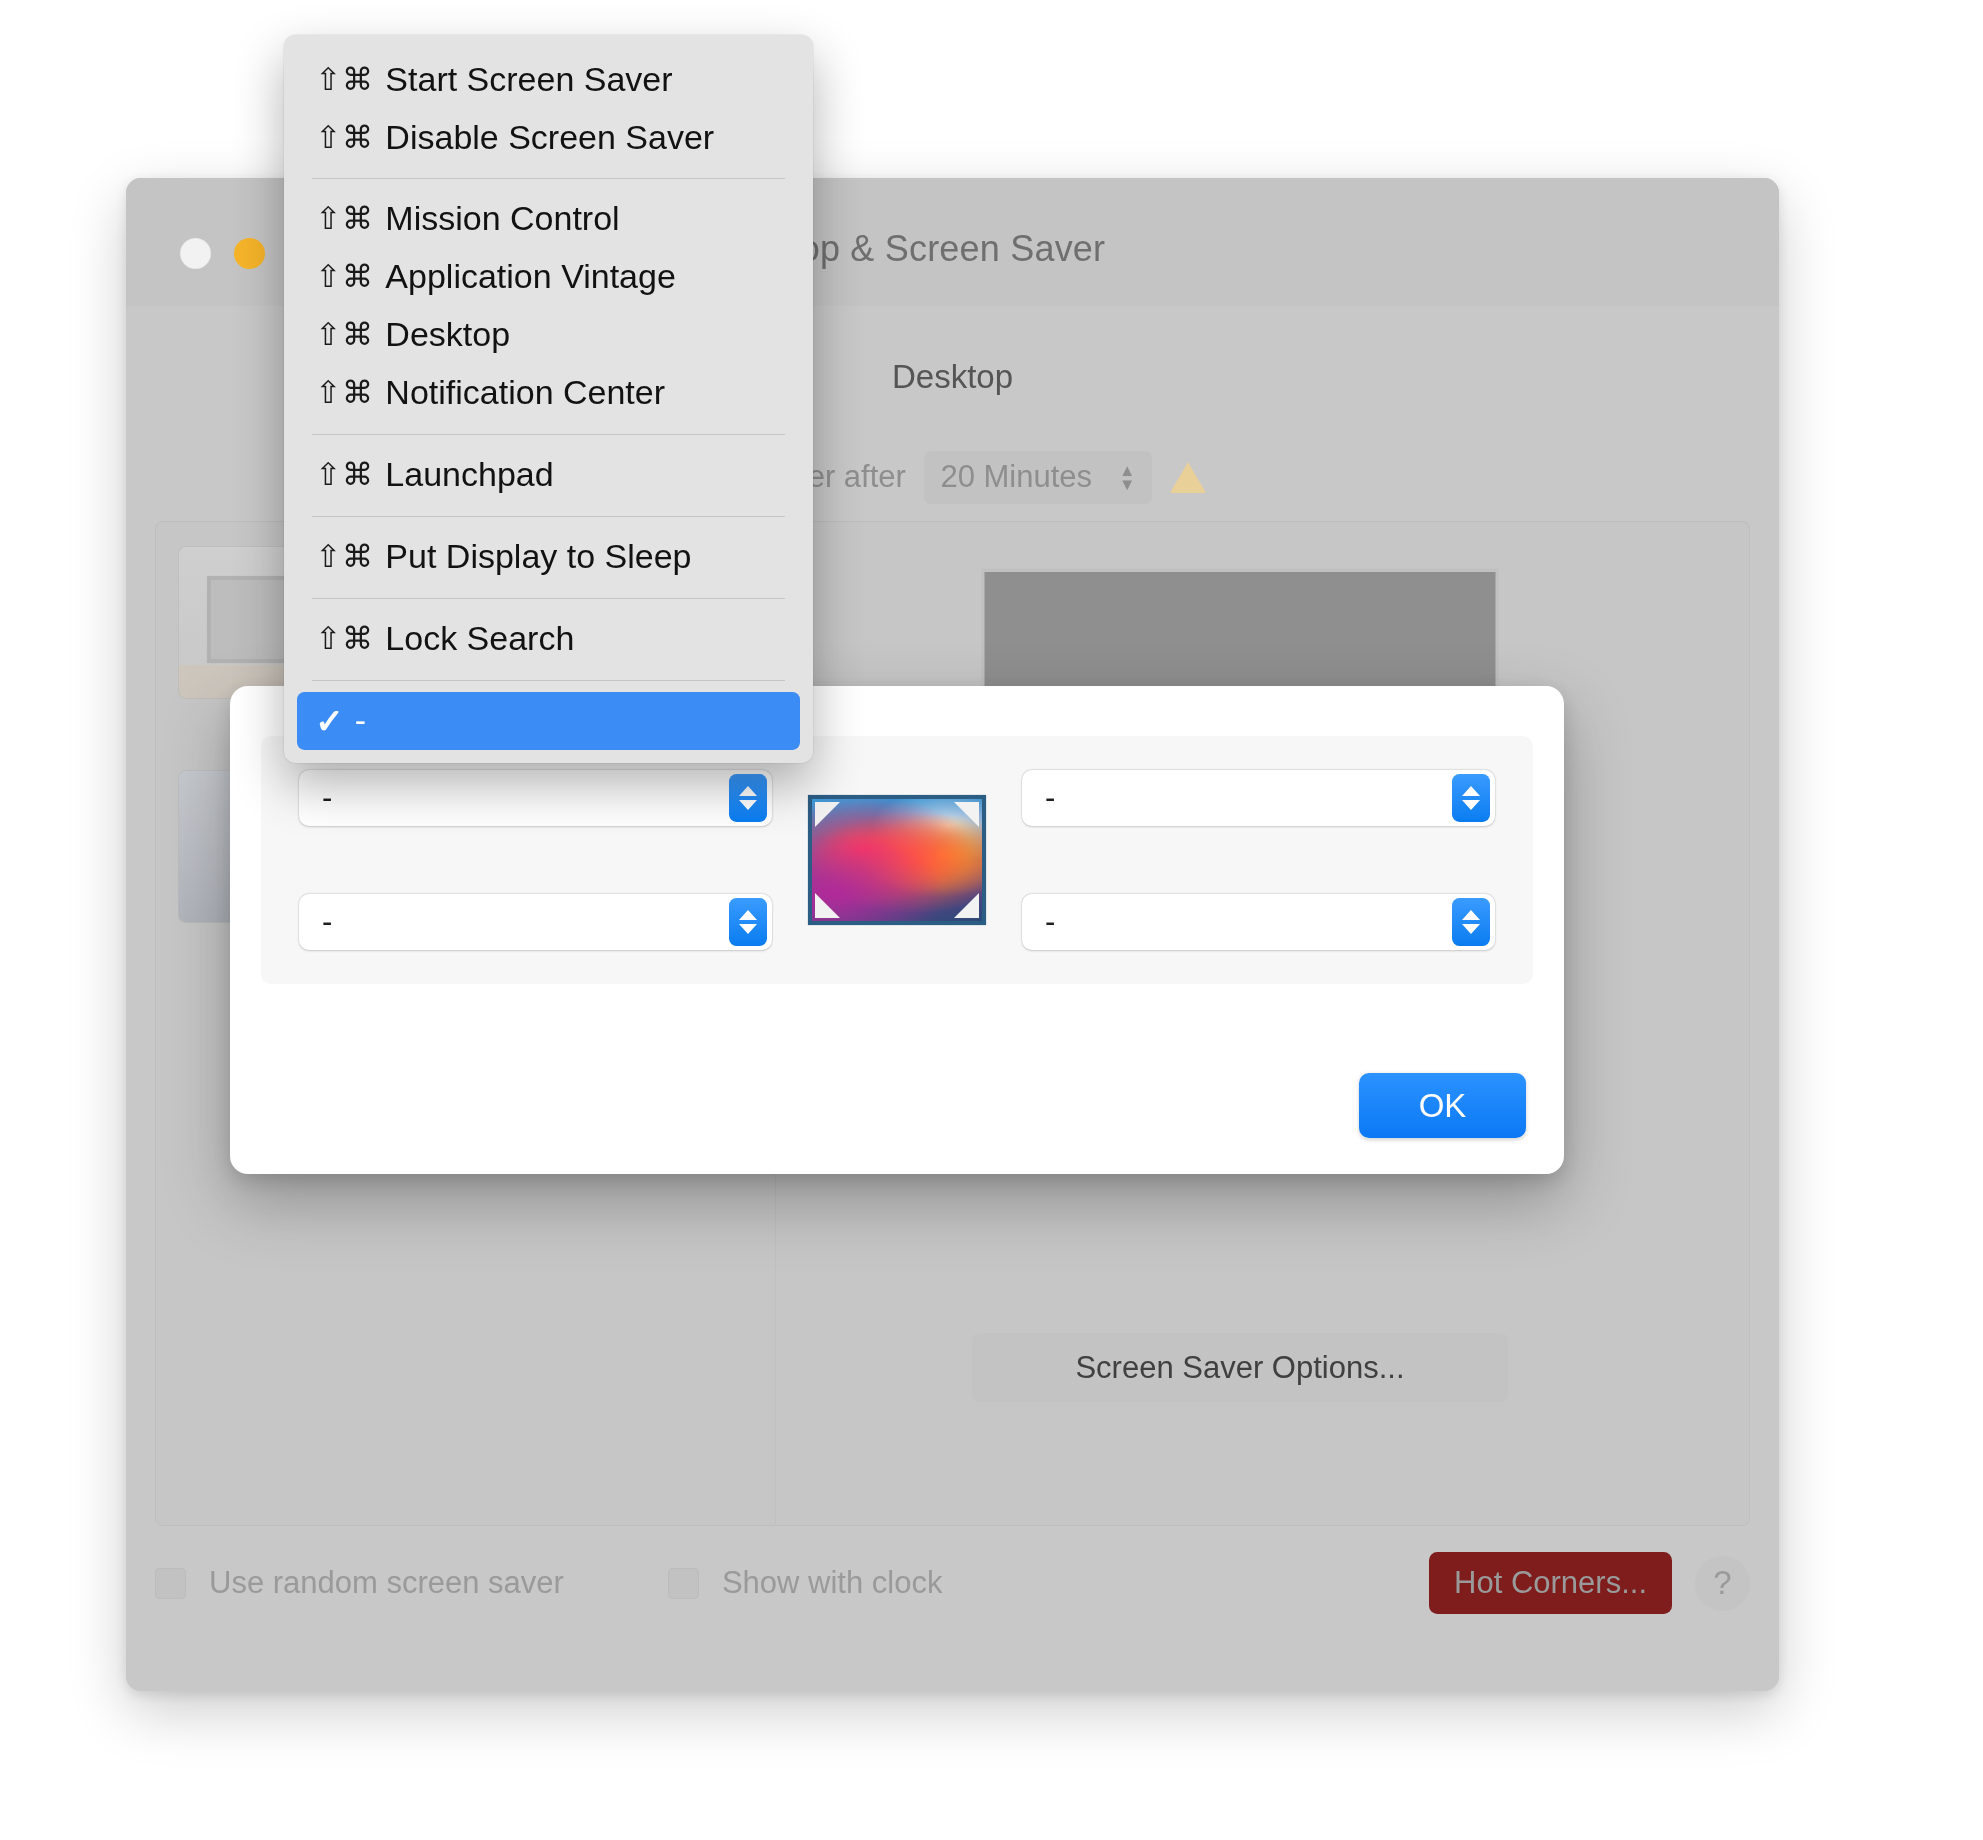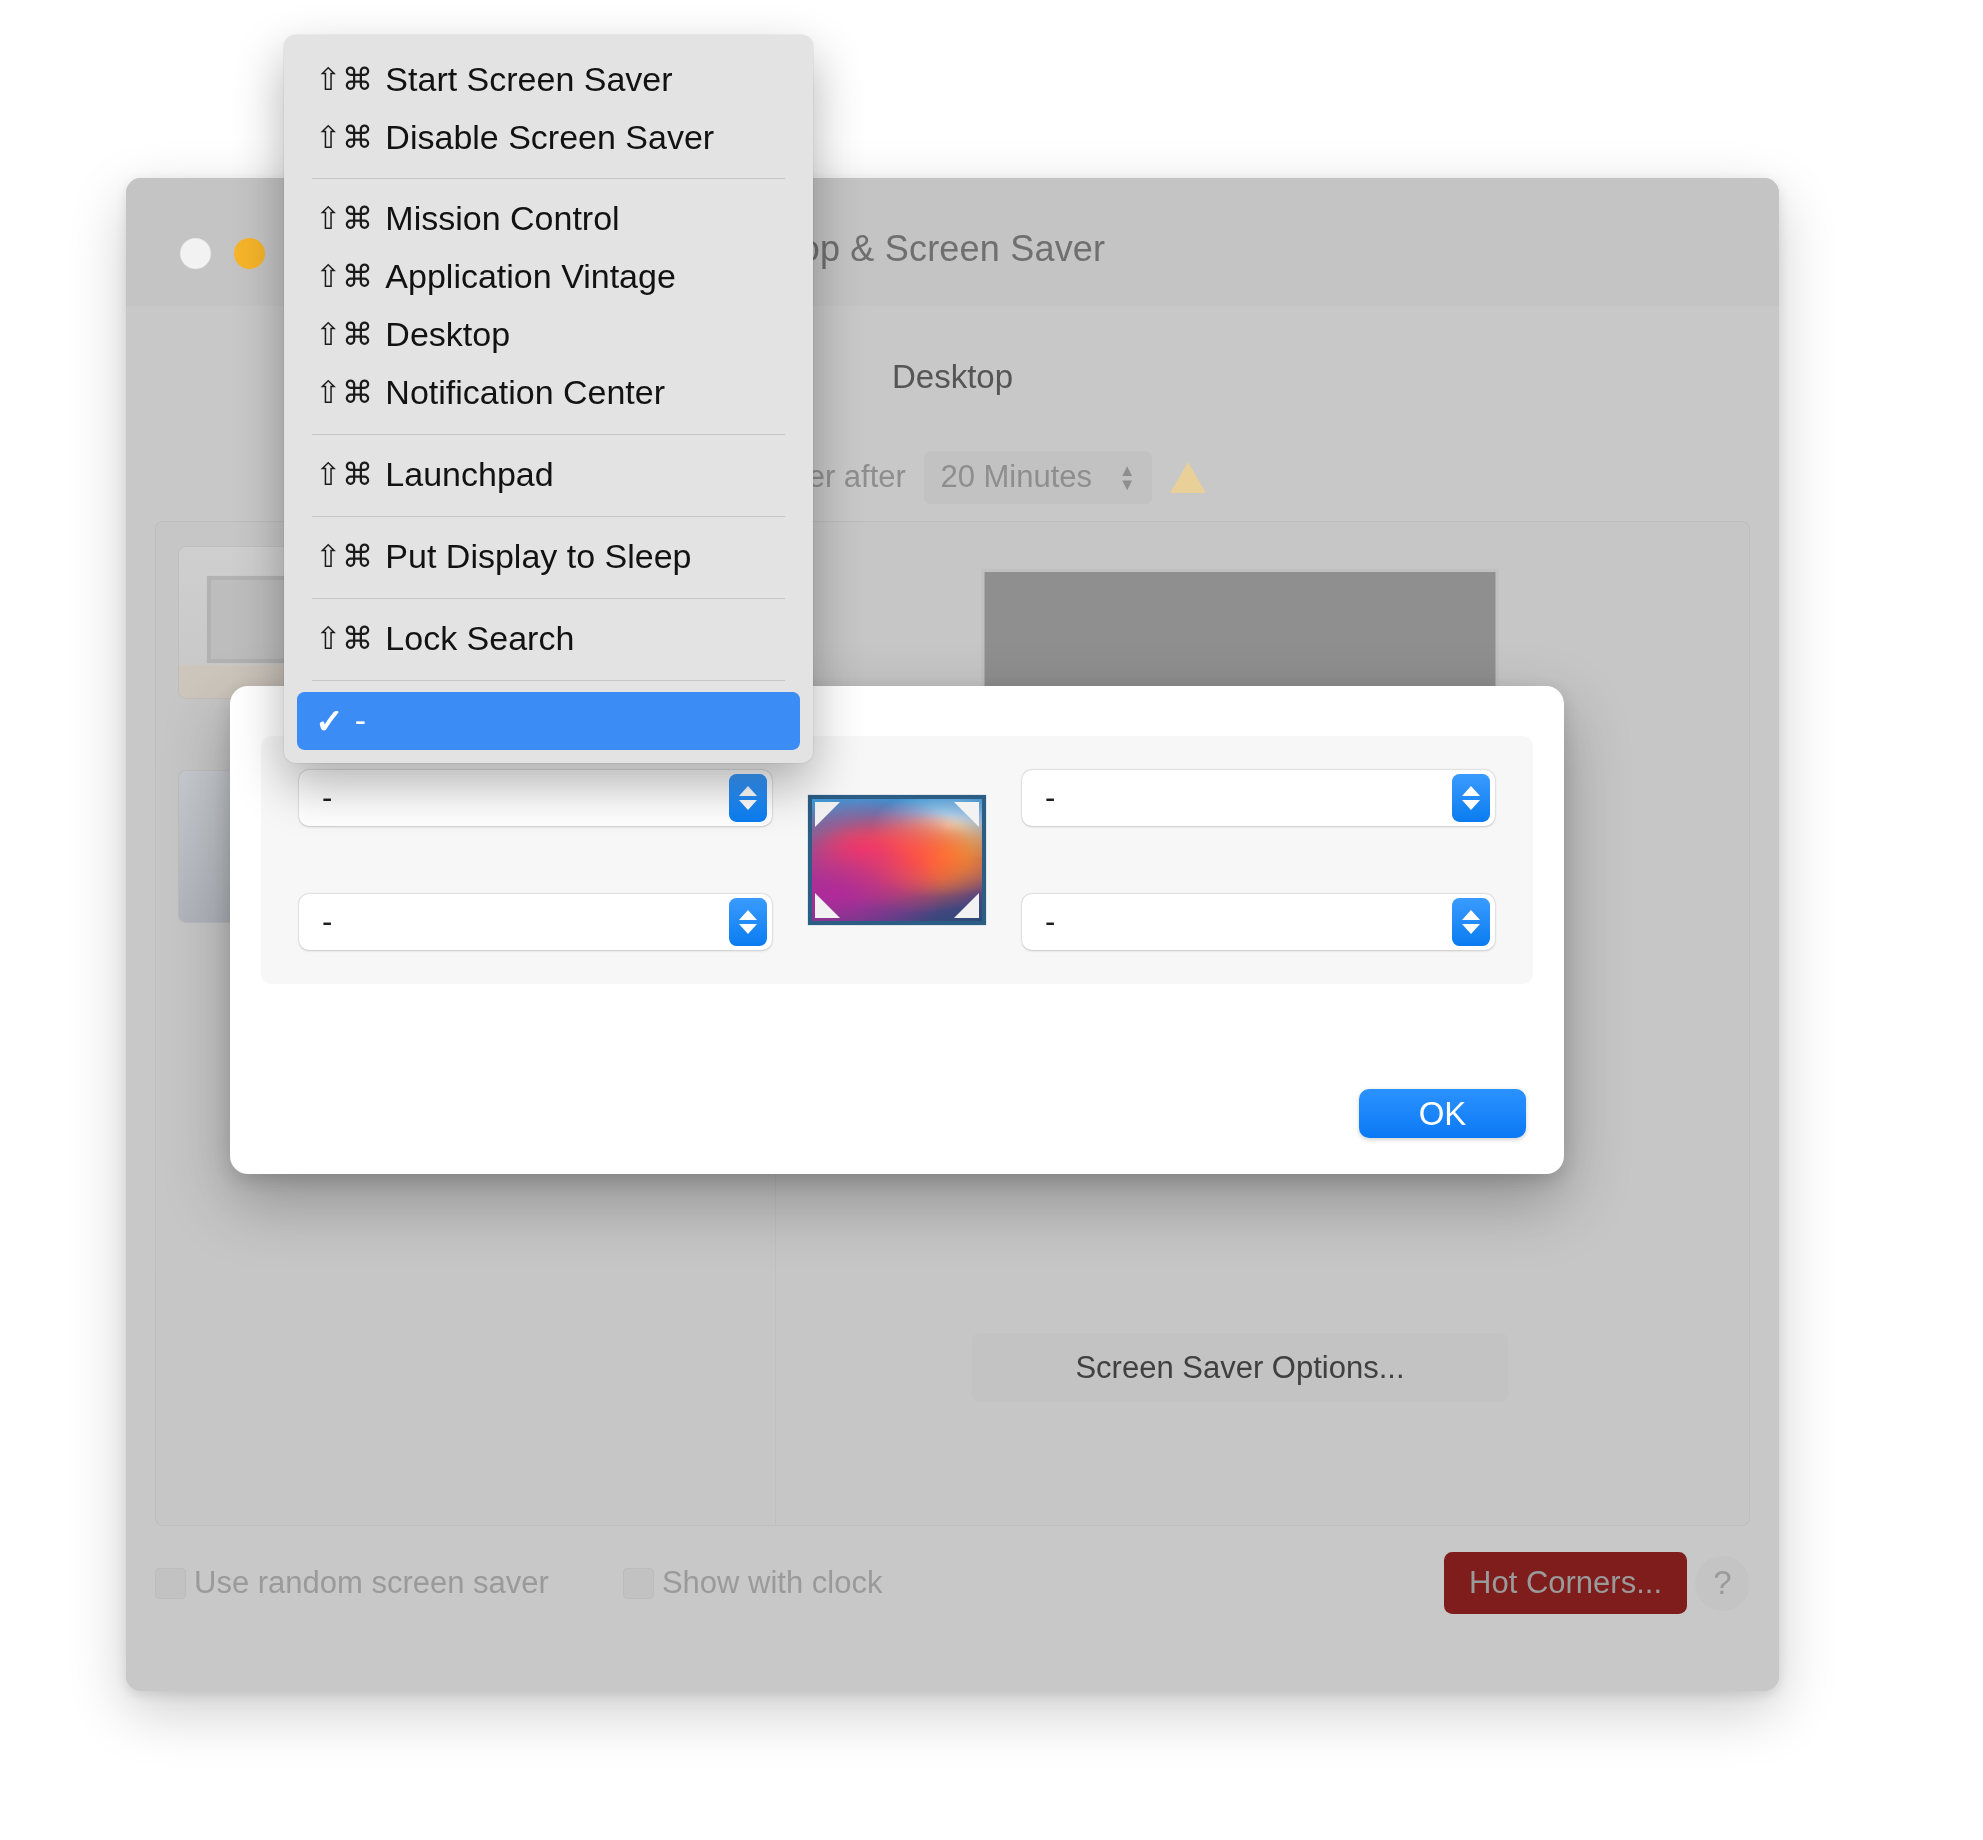"OK" .ok-btn { height: 49px -> 65px }
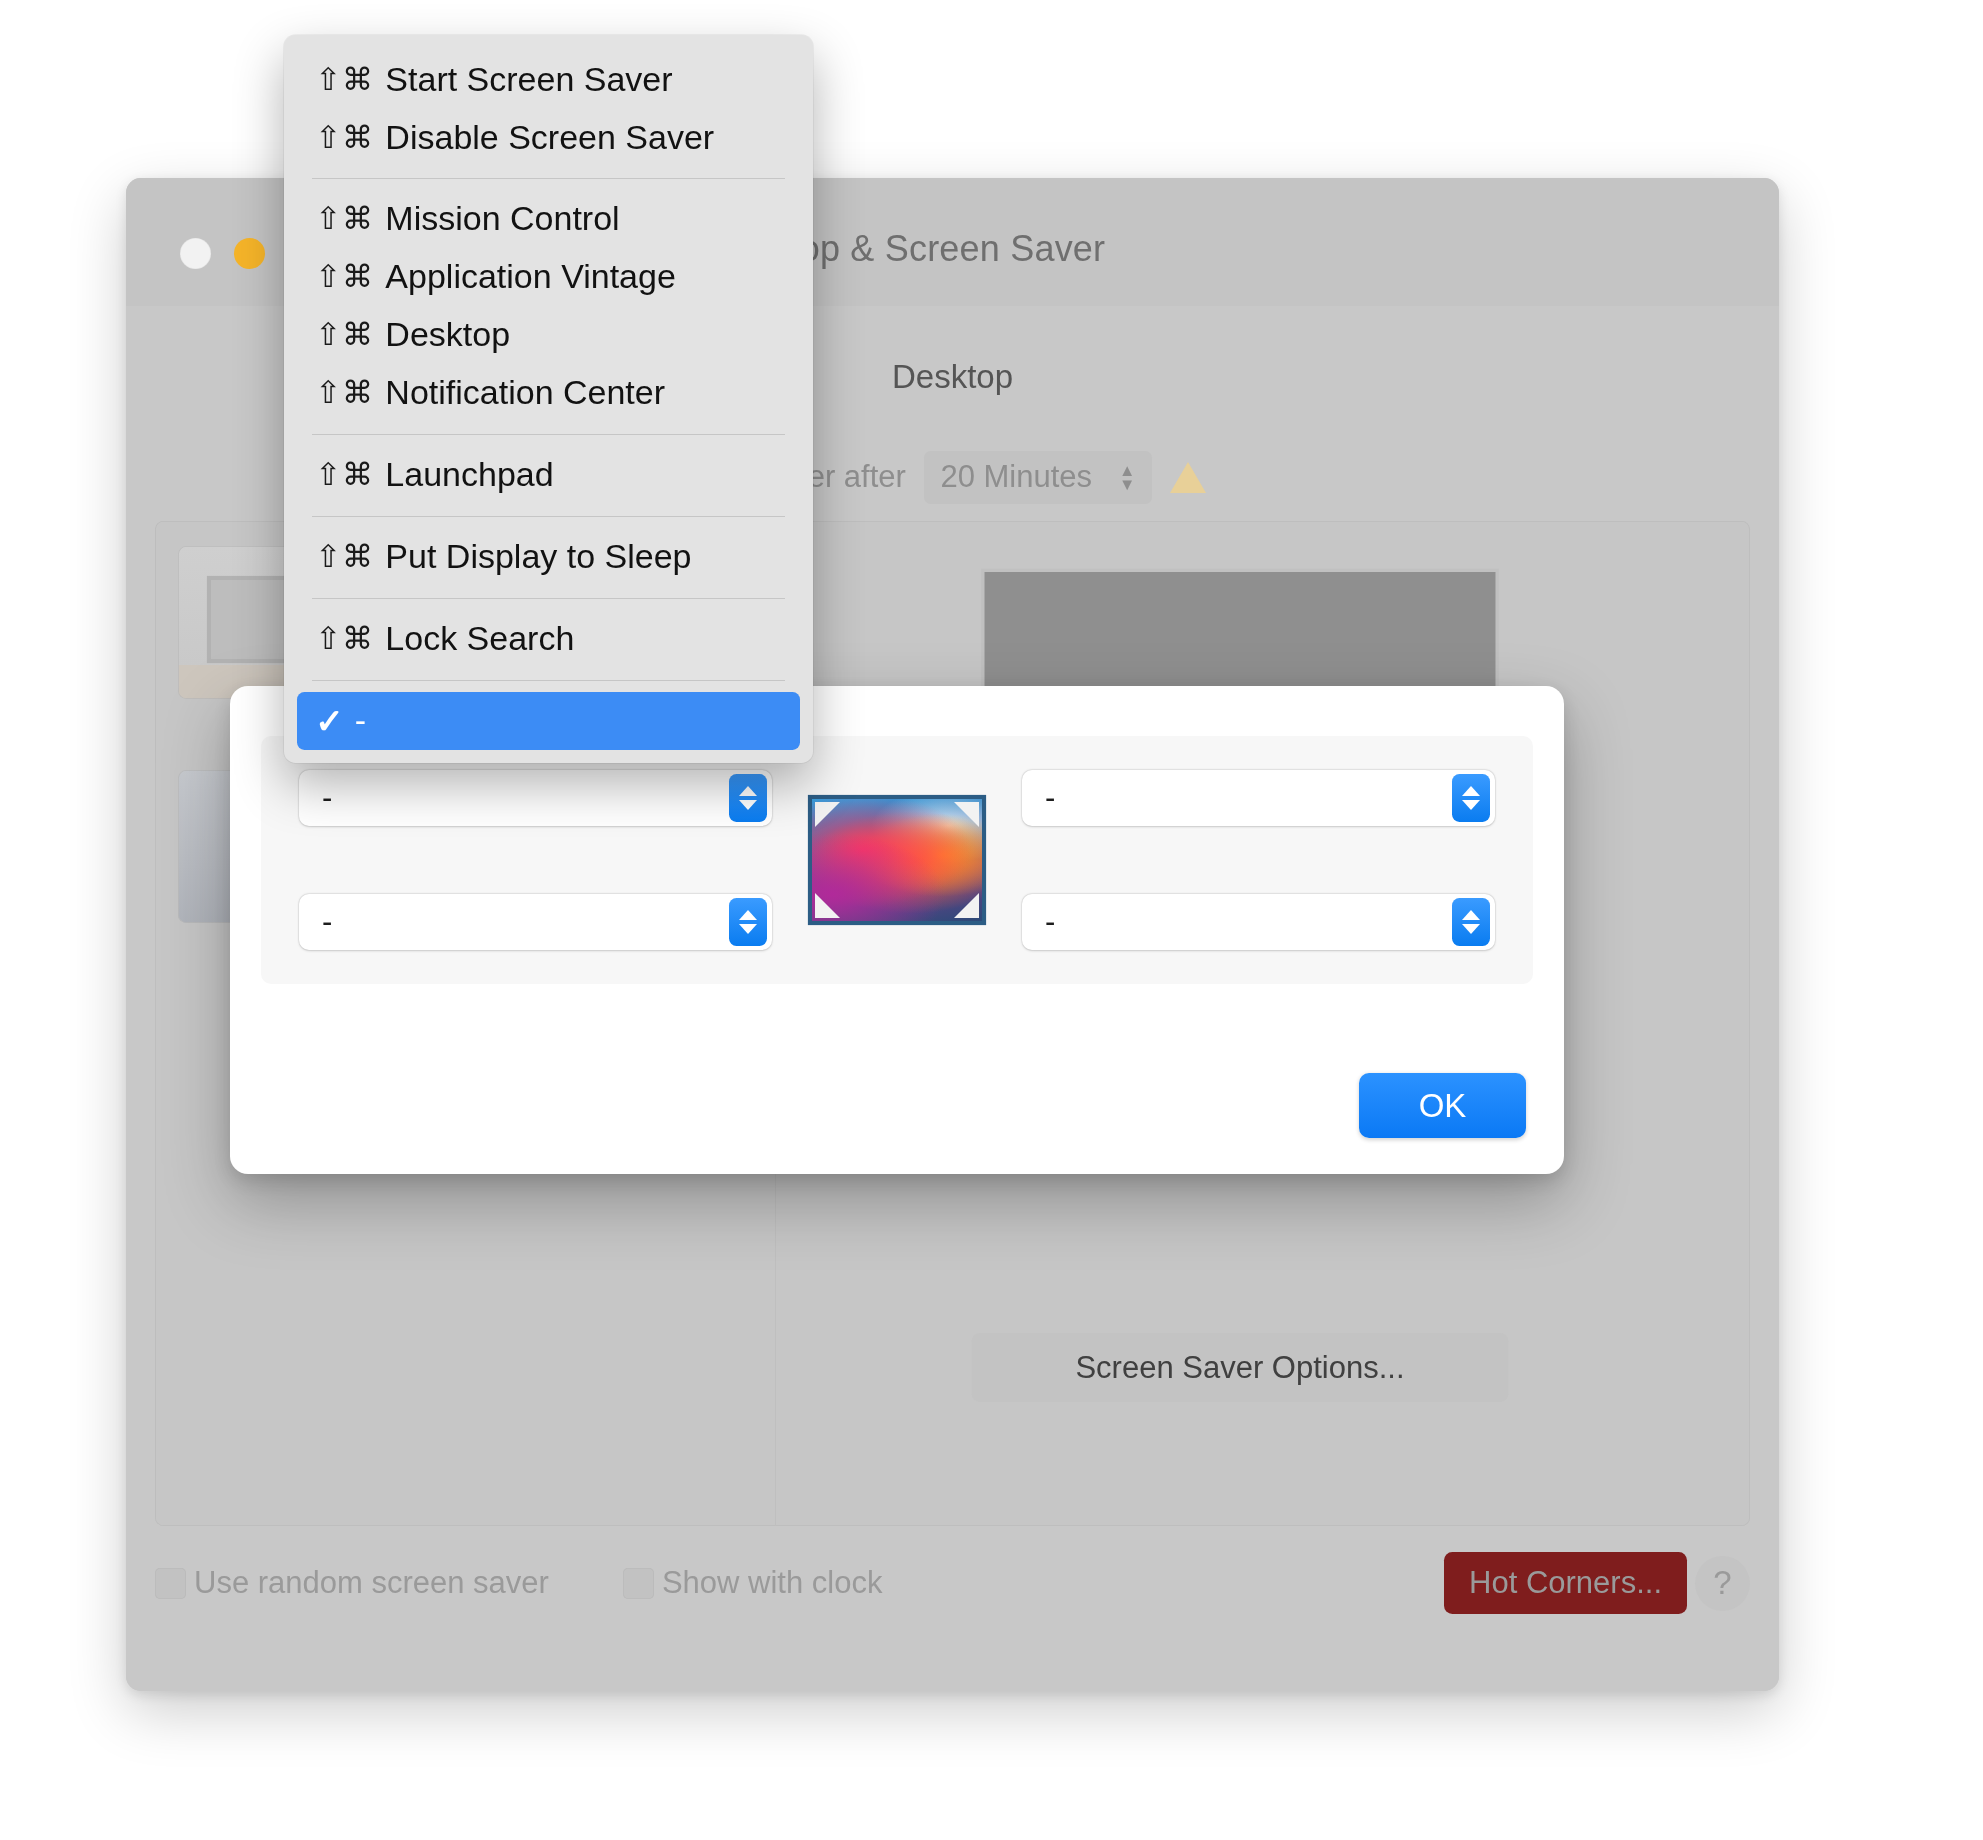"Use random screen saver" .bottom-row { gap: 8px -> 23px }
